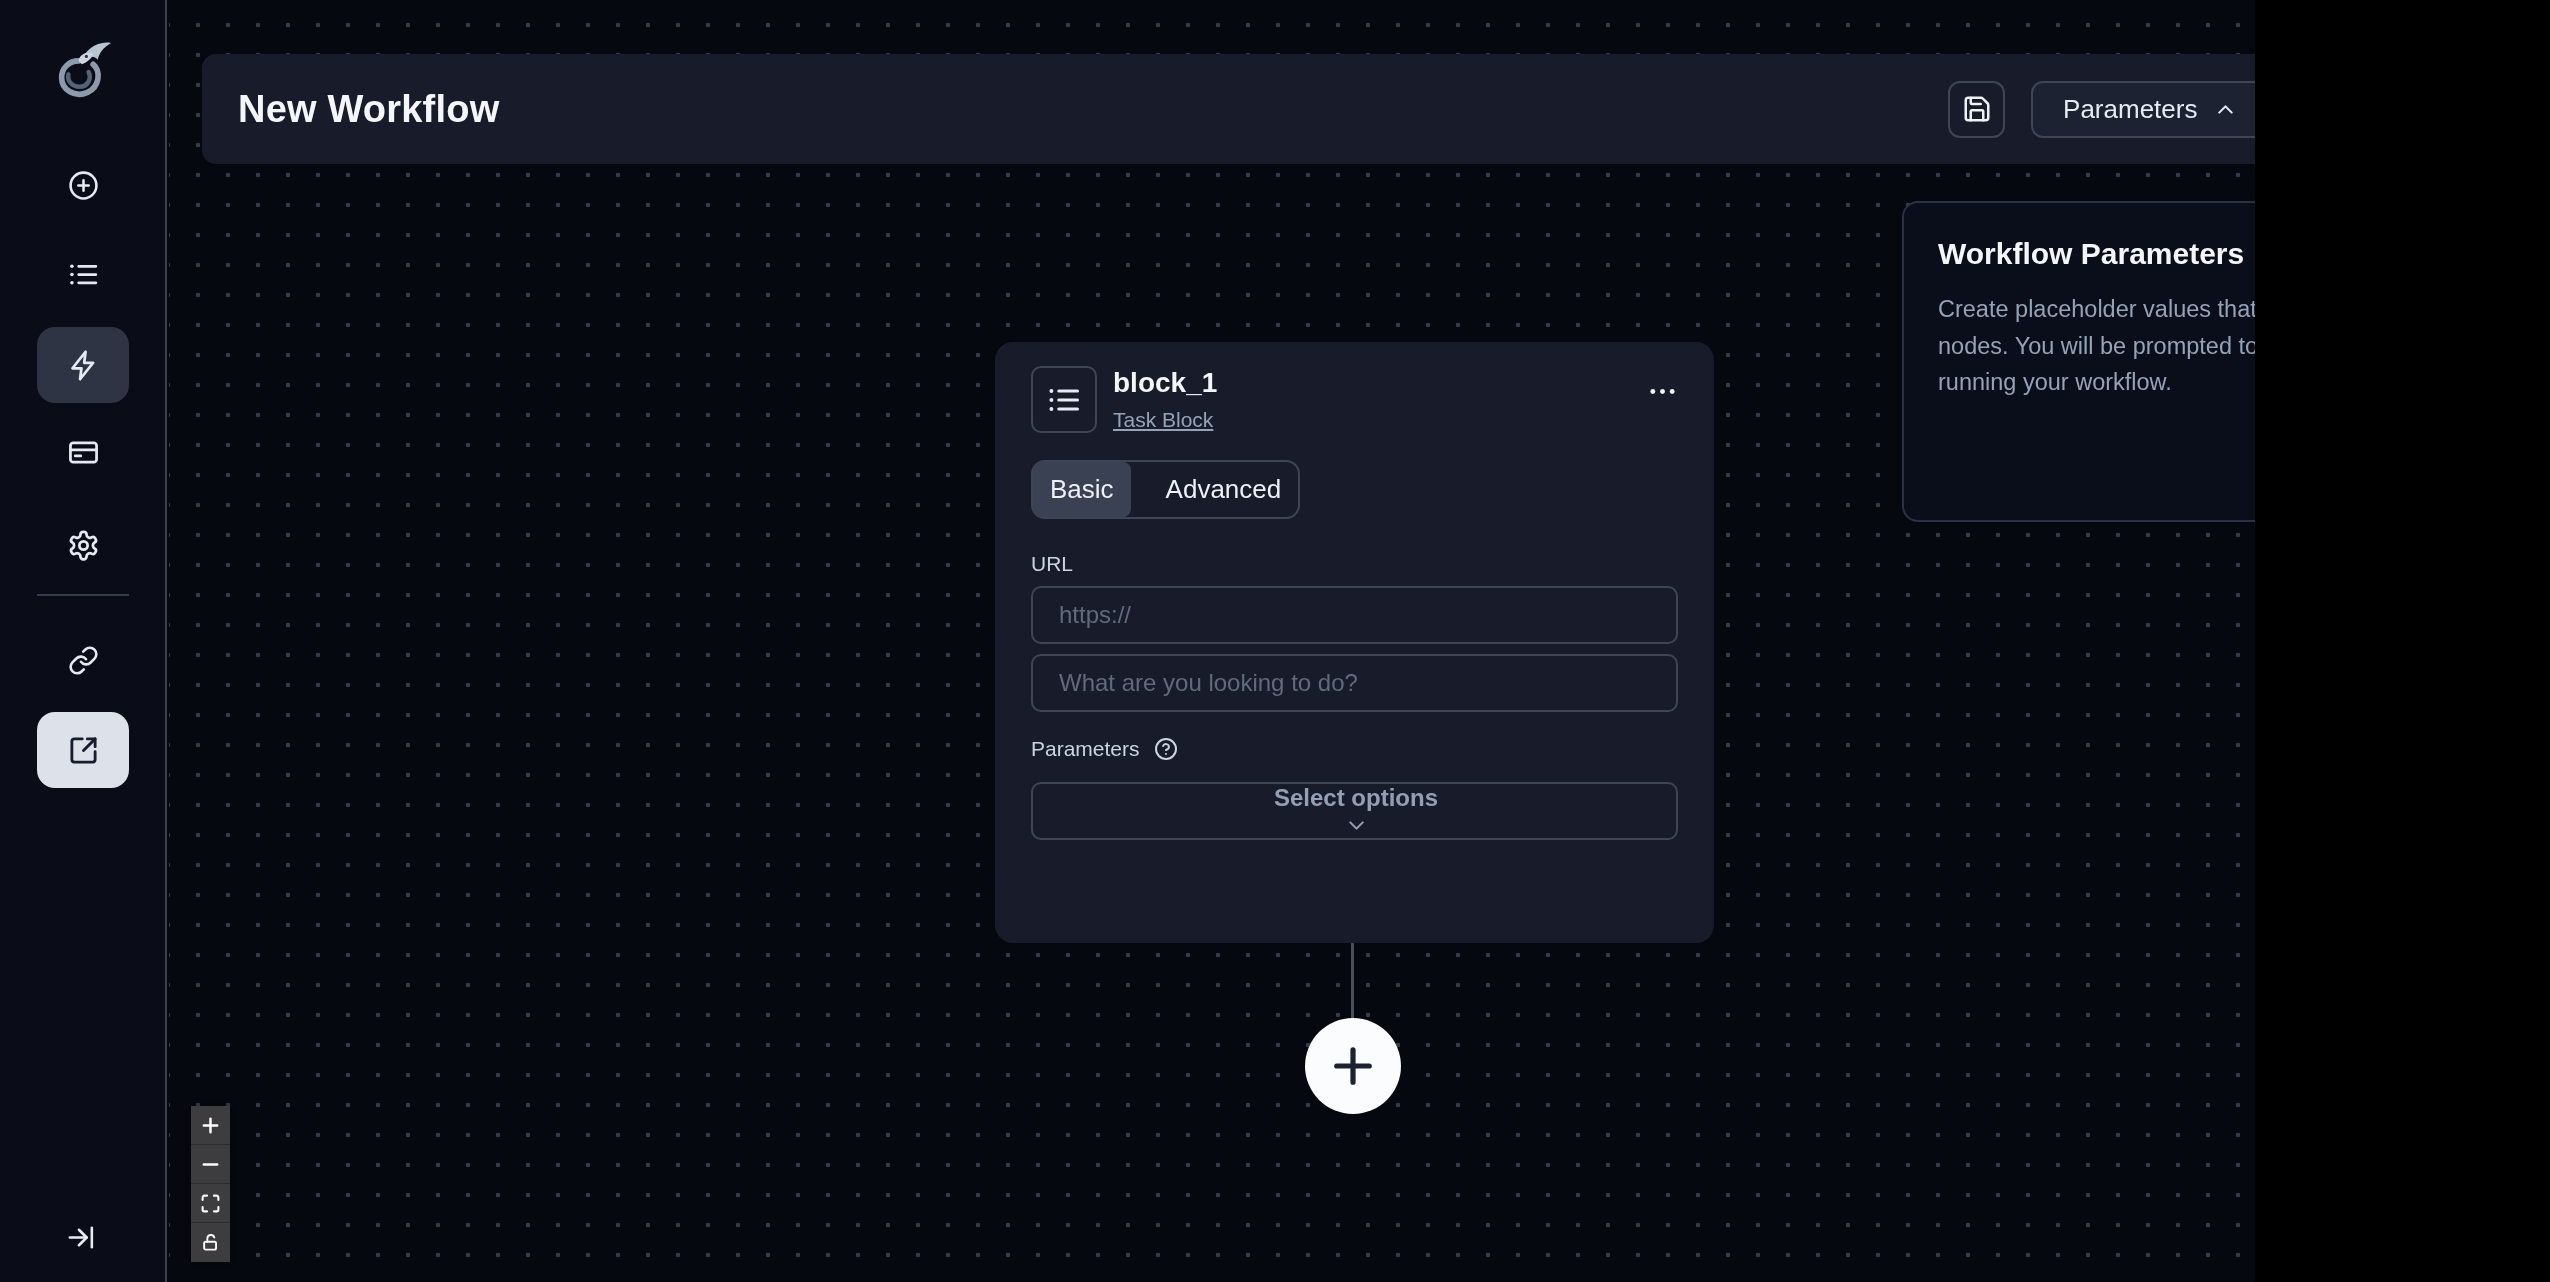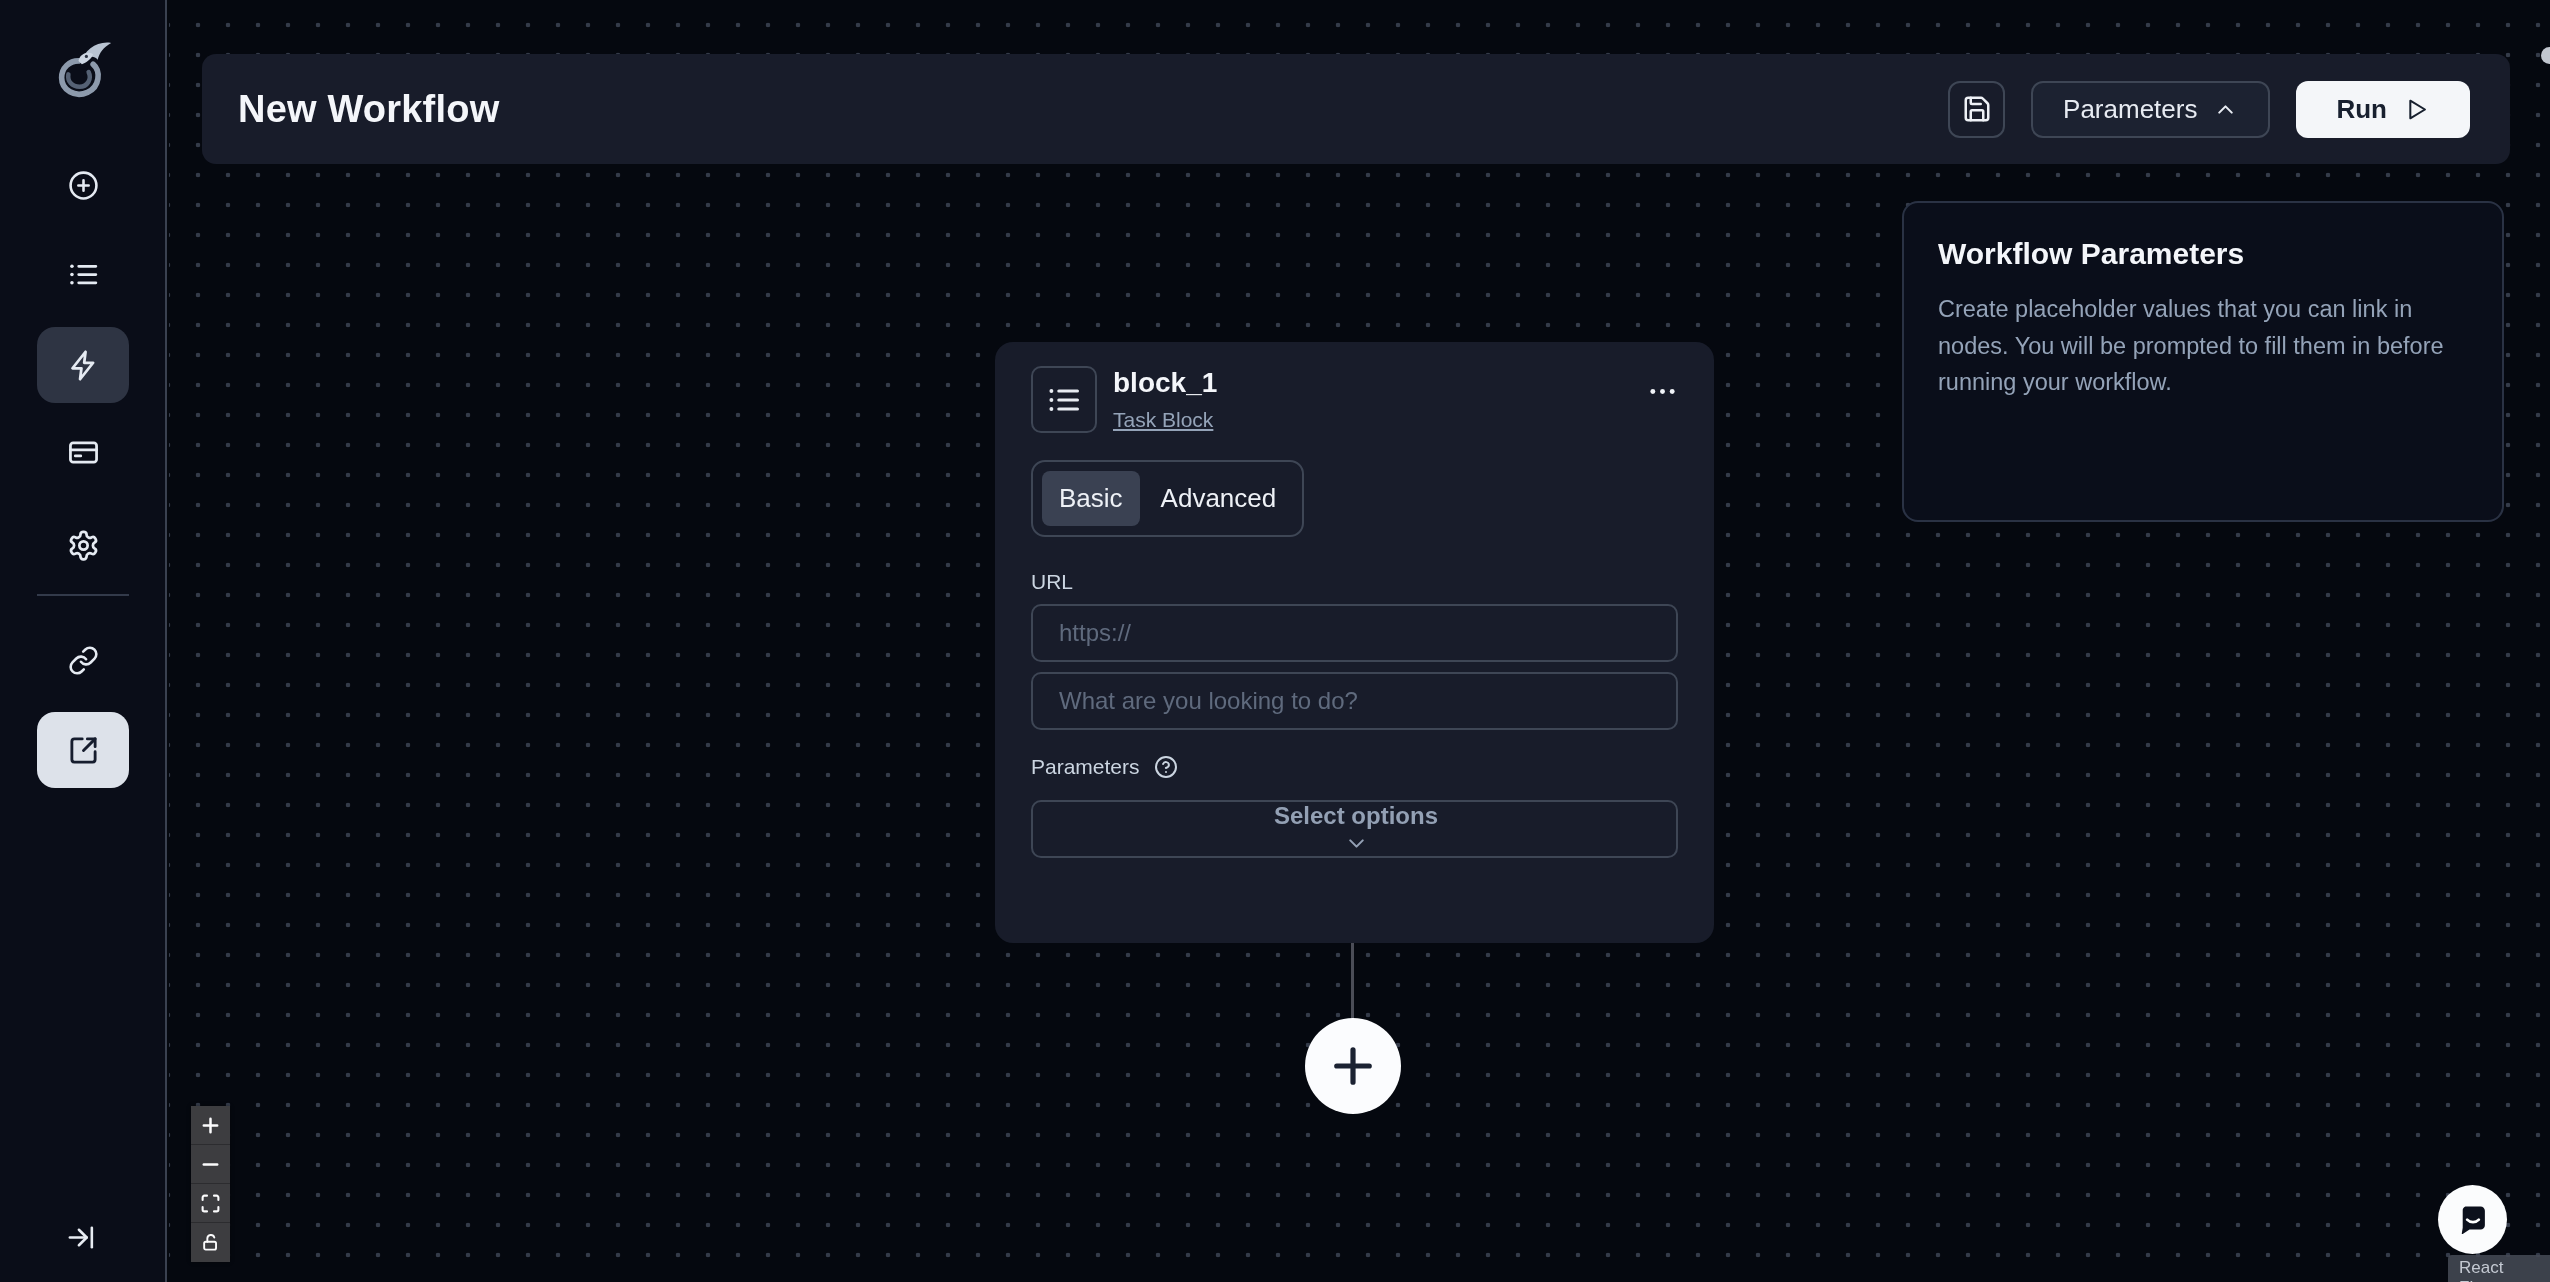"New Workflow" #app { width: 2550px -> 2255px }
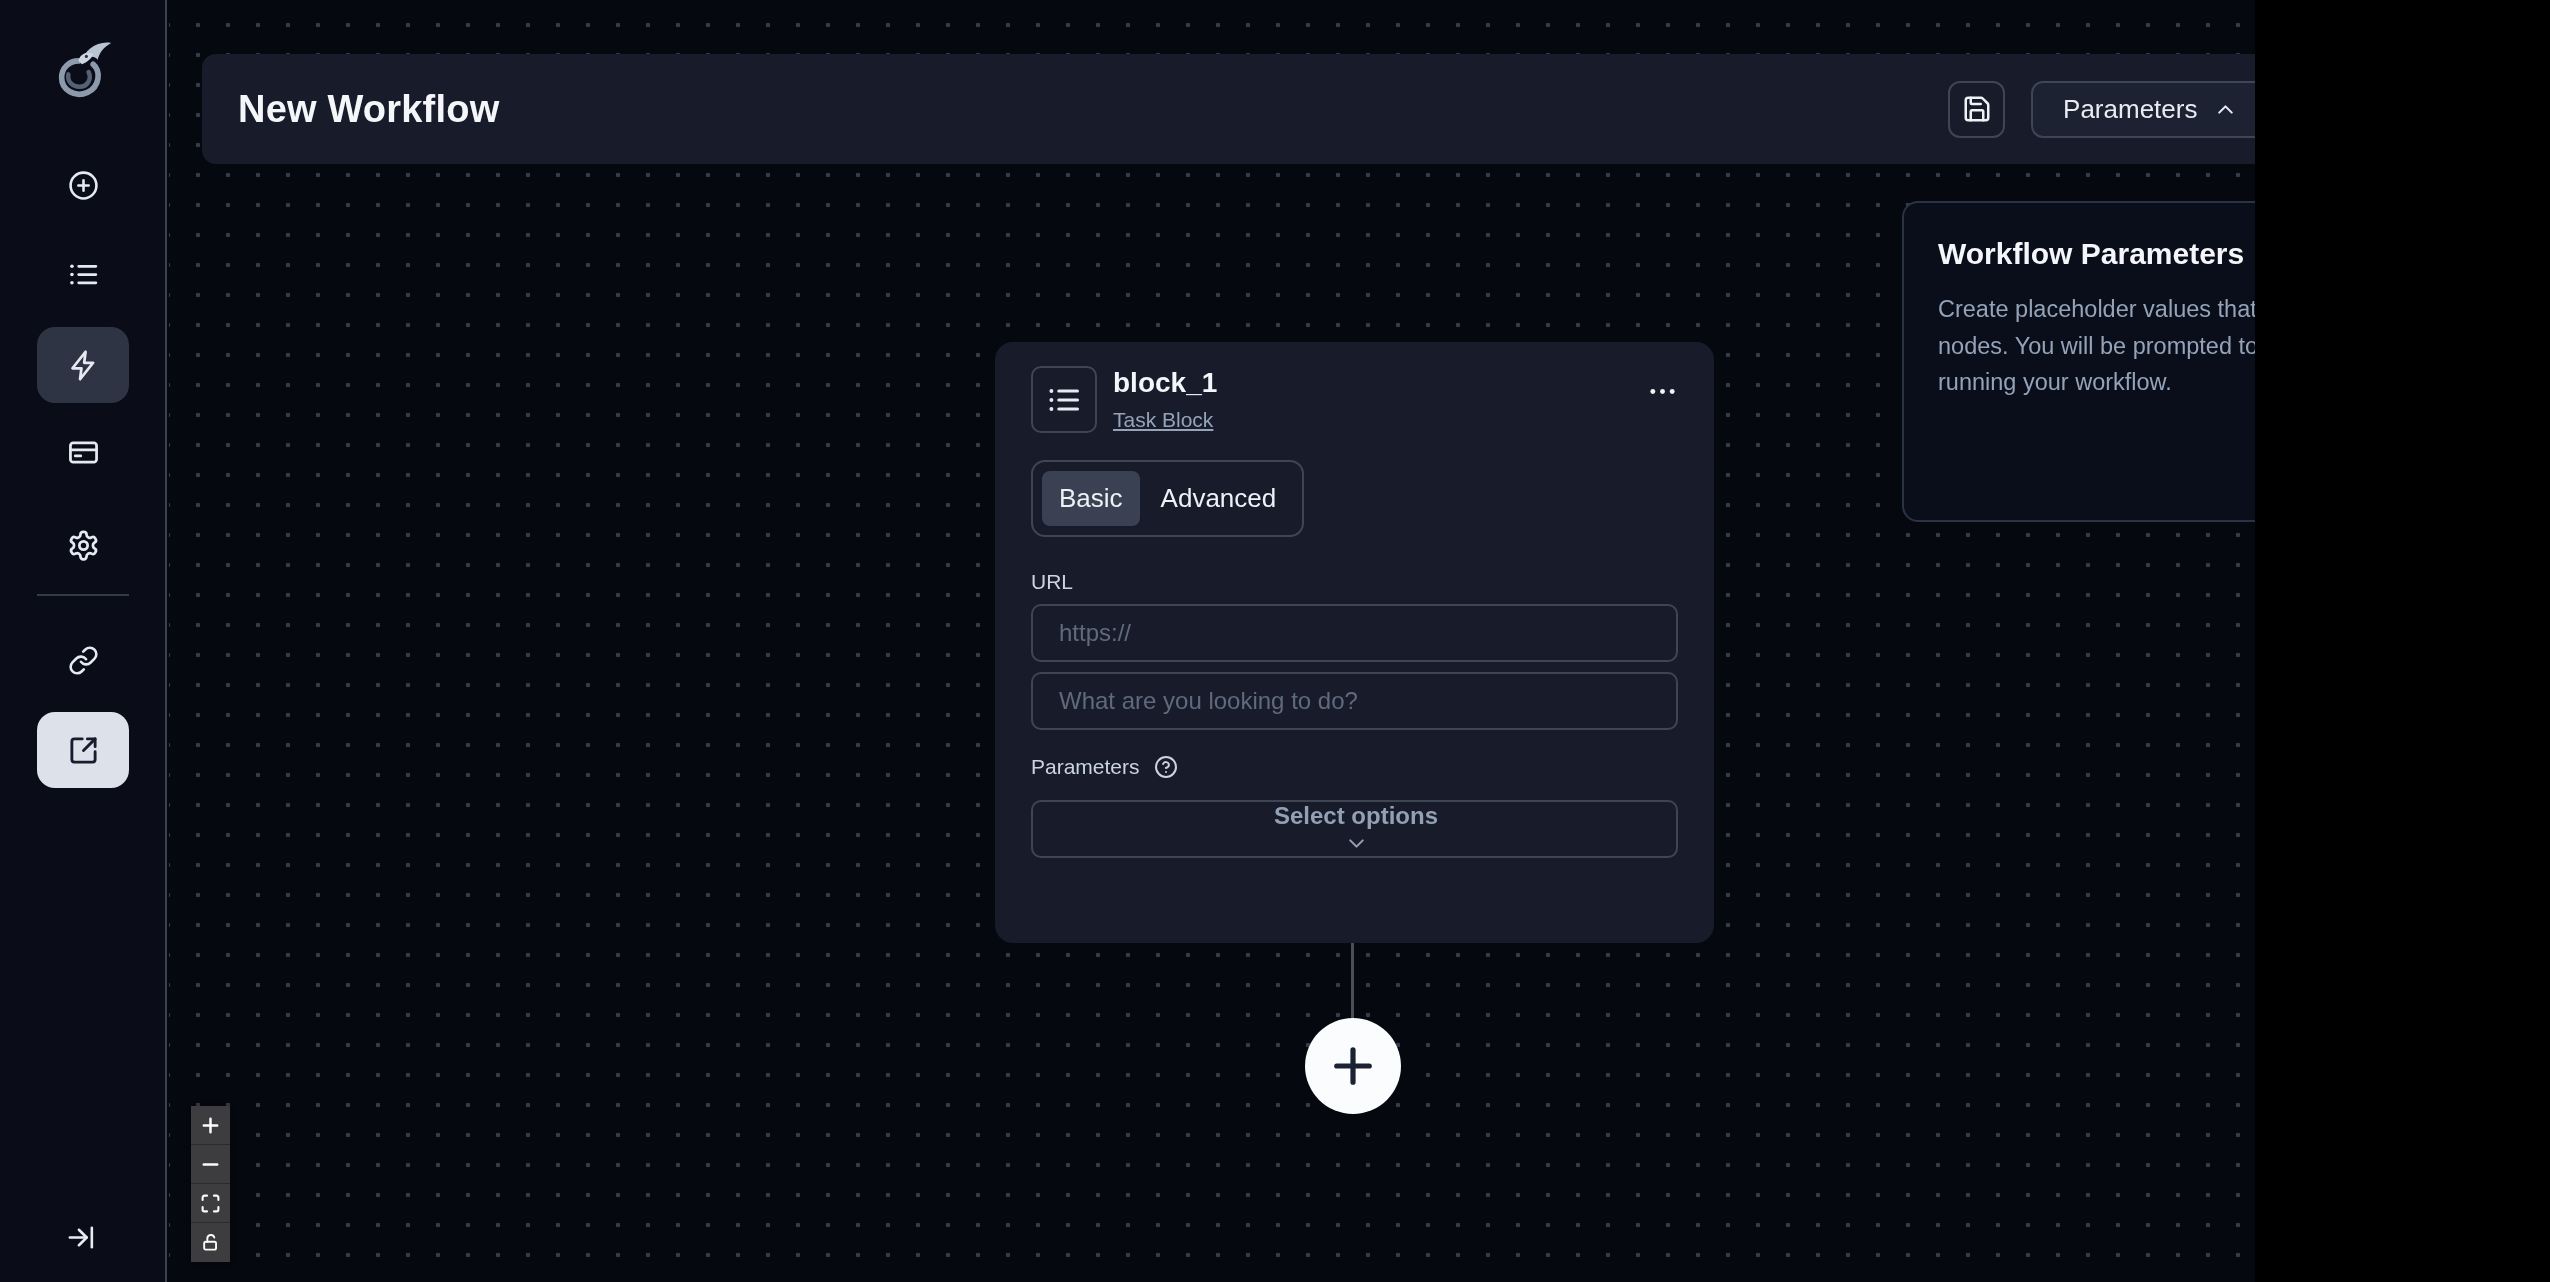"Basic" .tab-group { gap: 4px -> 18px; padding: 9px -> none }
